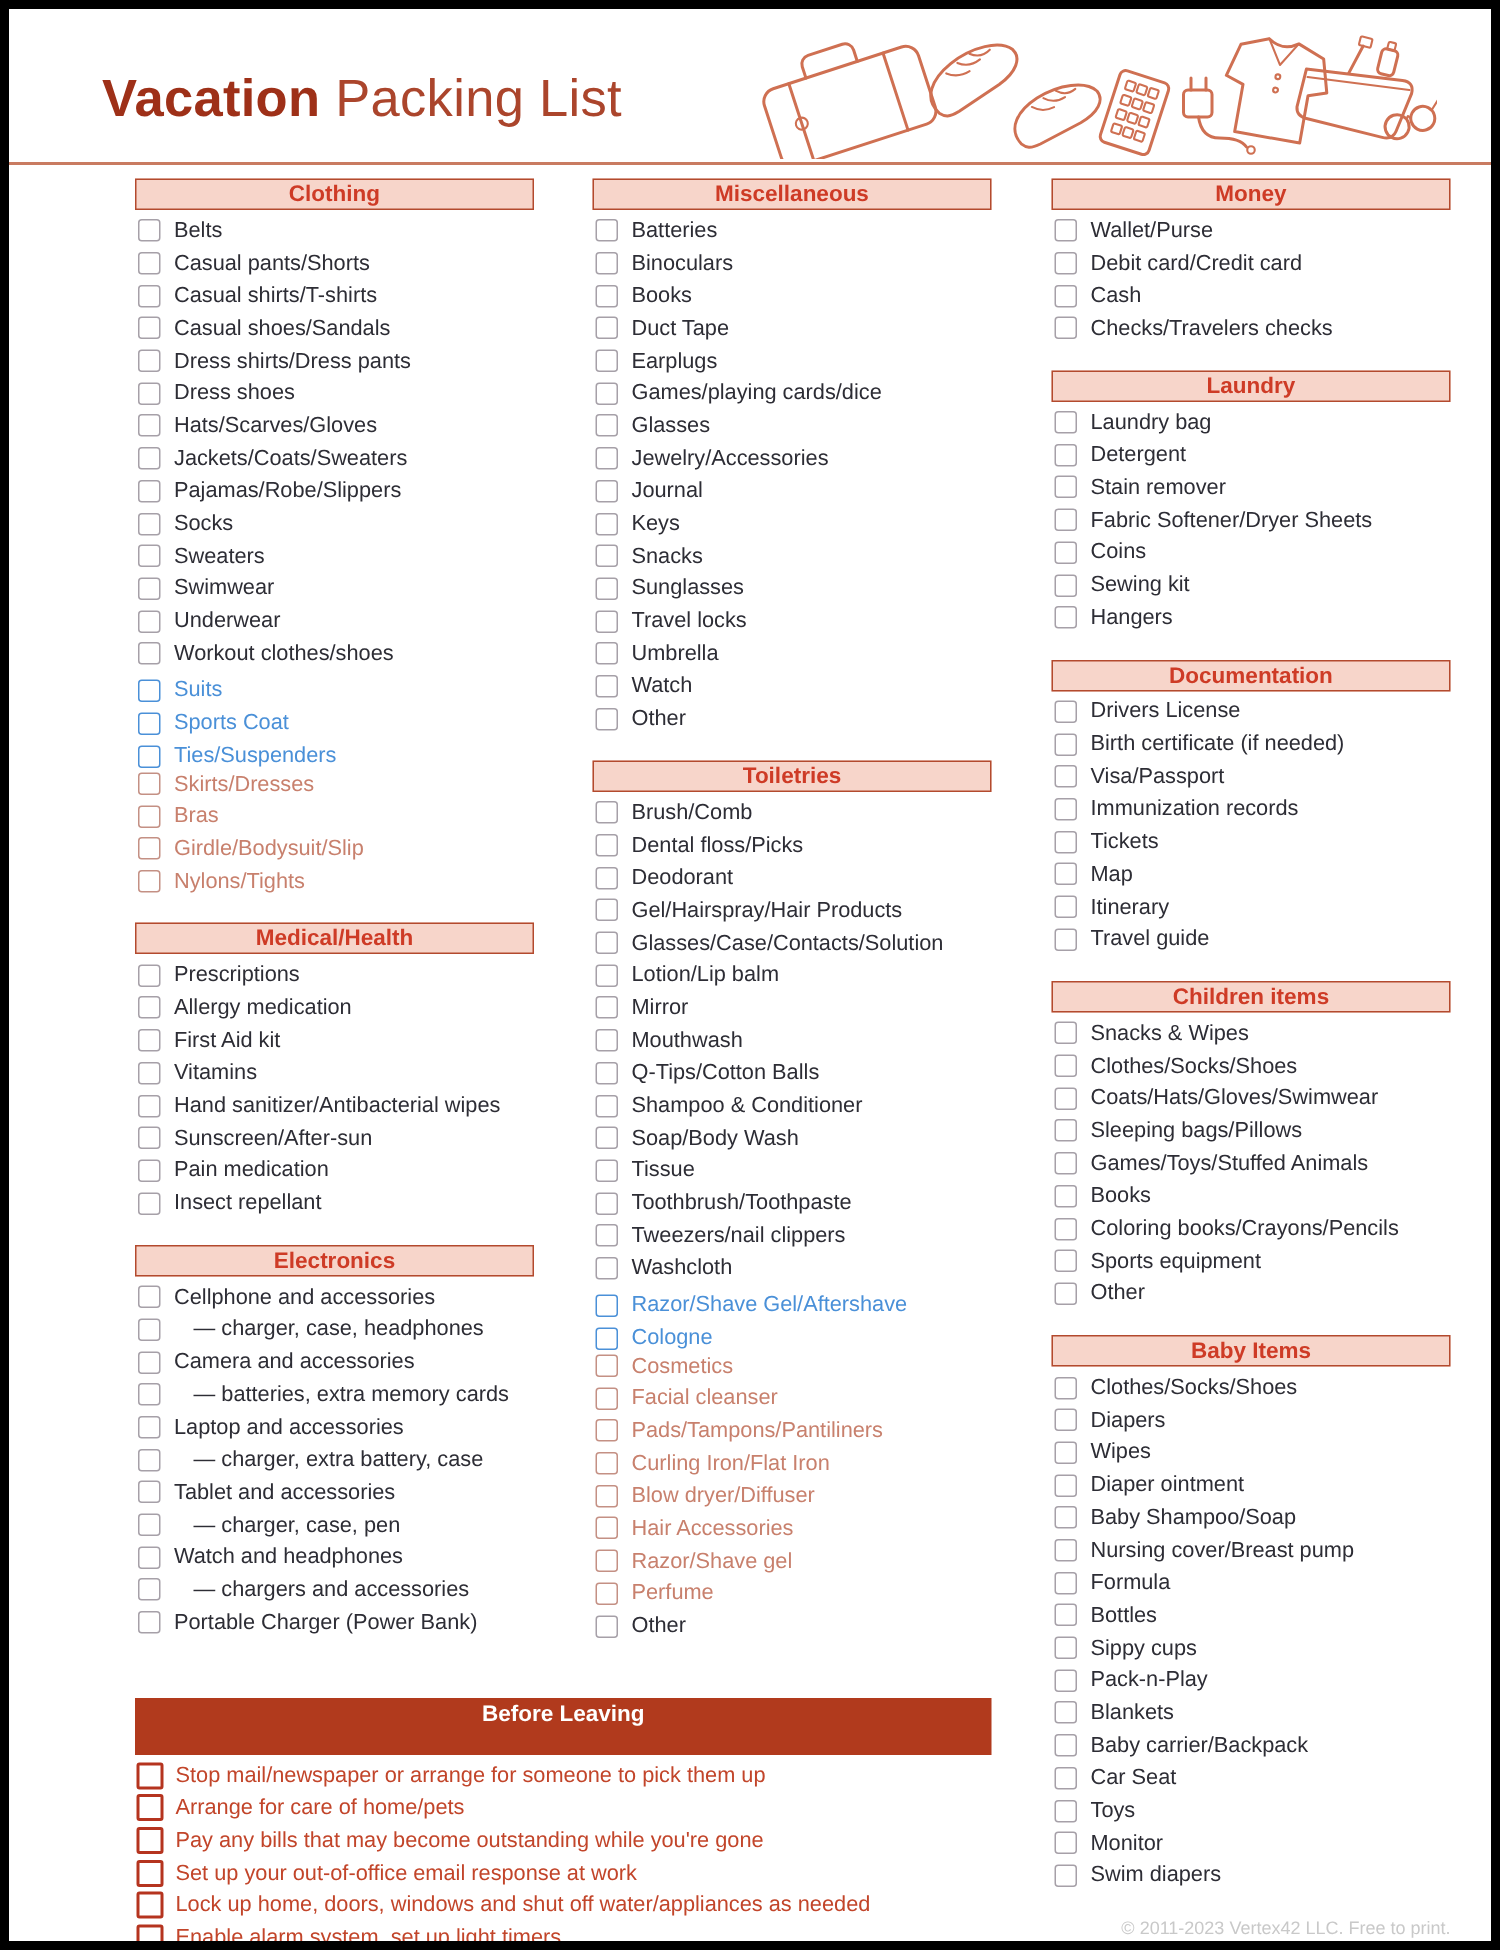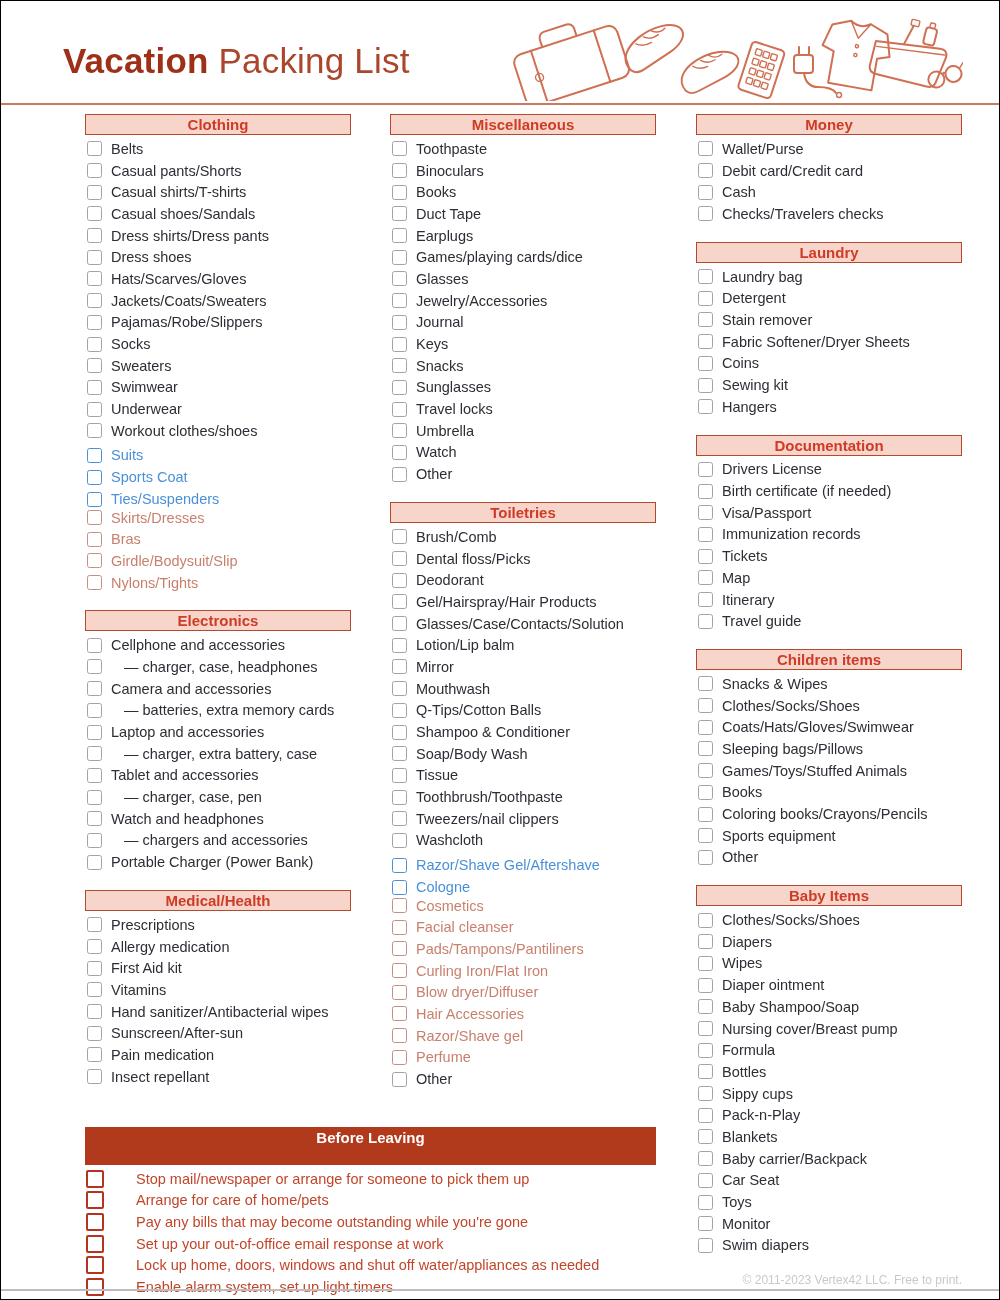"Vacation Packing List" .page { border: 1px solid #000000 -> 6px solid #000000 }
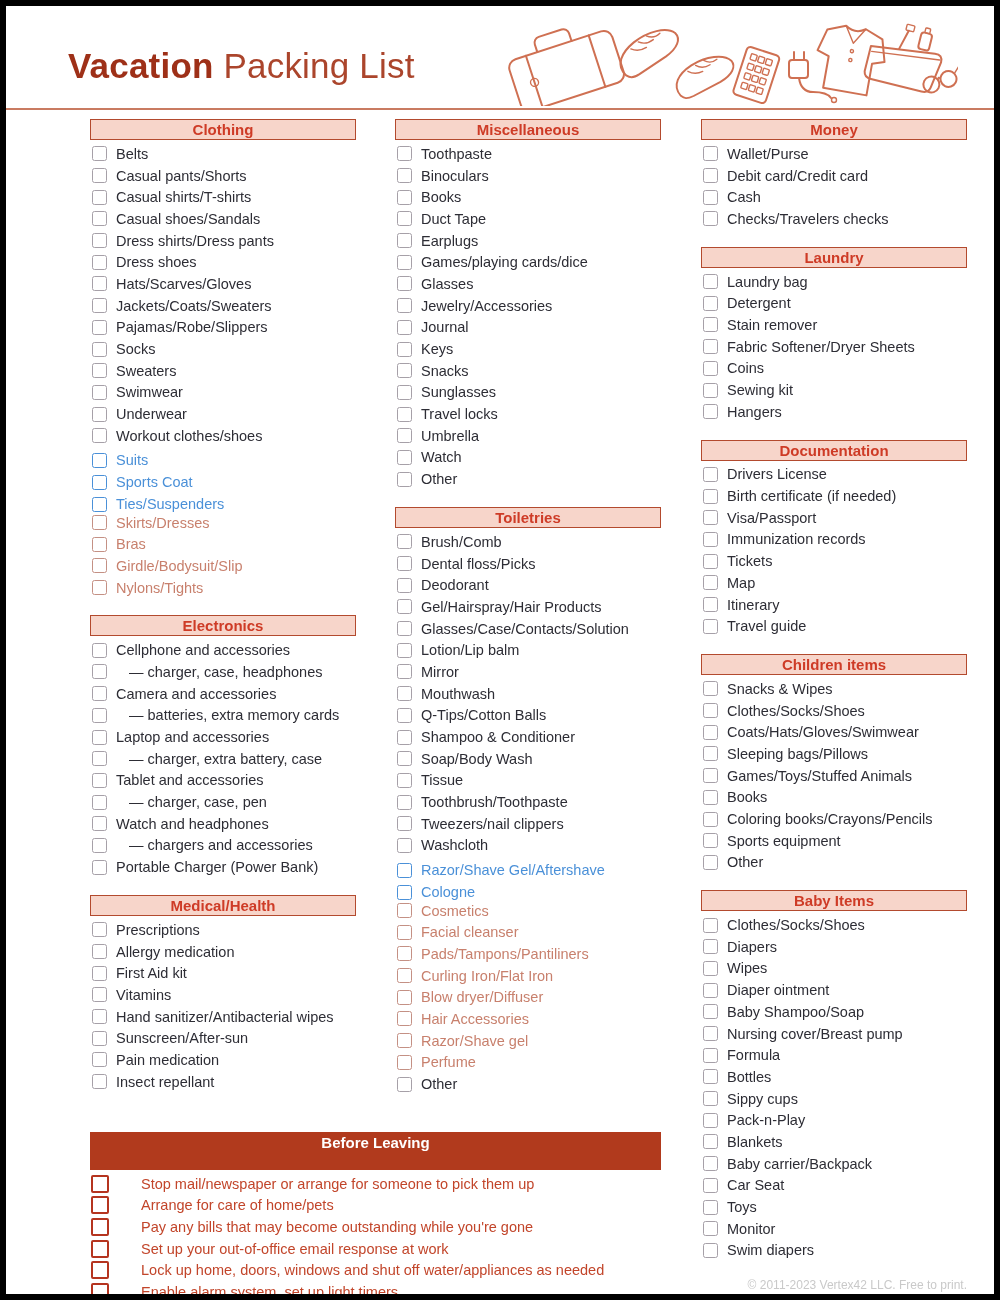"Toothpaste" span.label { text: Toothpaste -> Batteries }
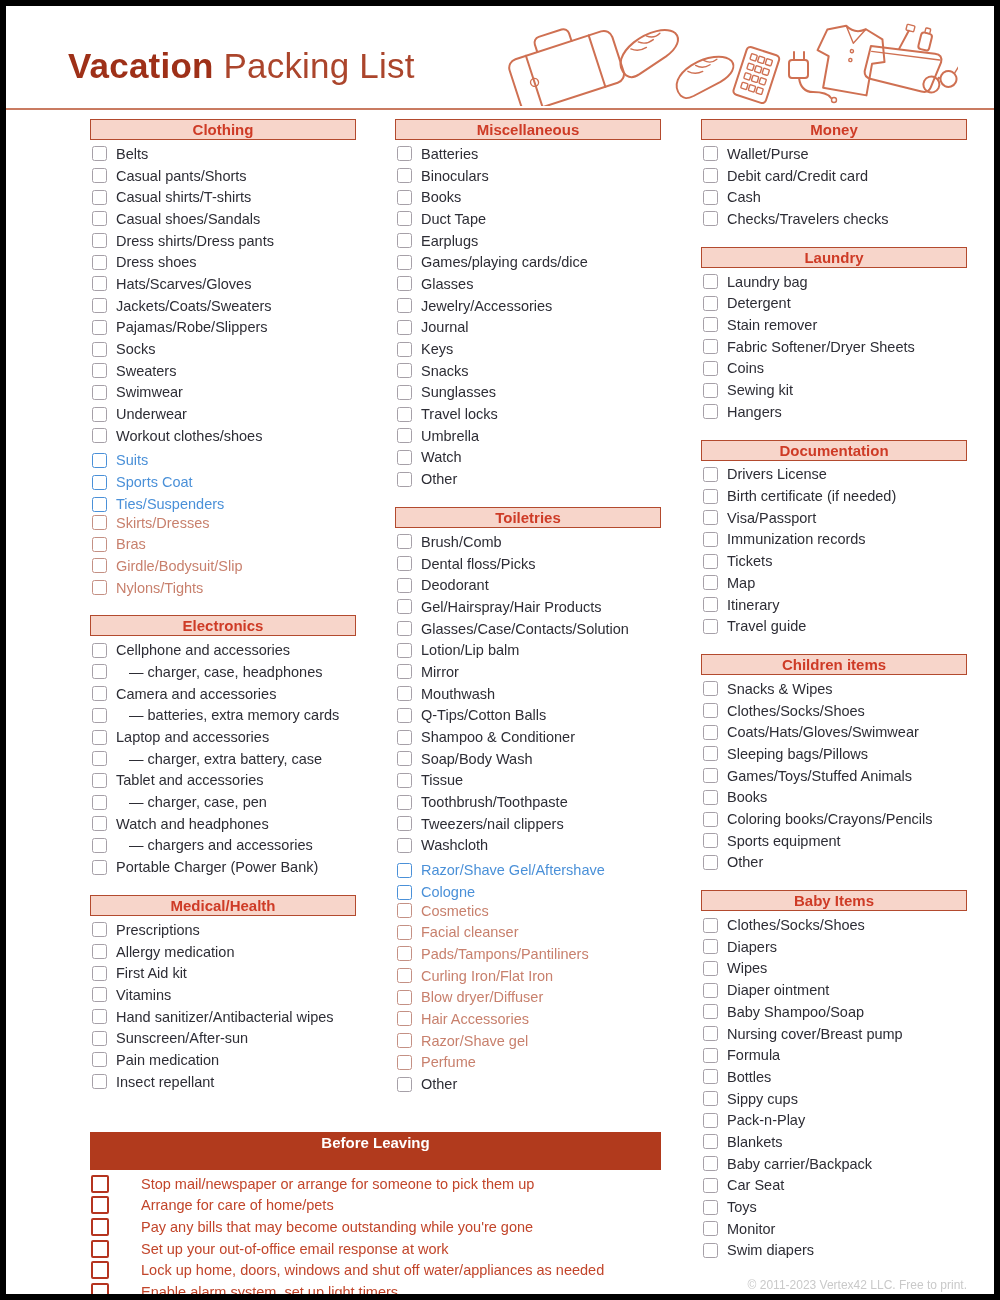"Electronics" section.section { order: before "Medical/Health" -> after "Medical/Health" }
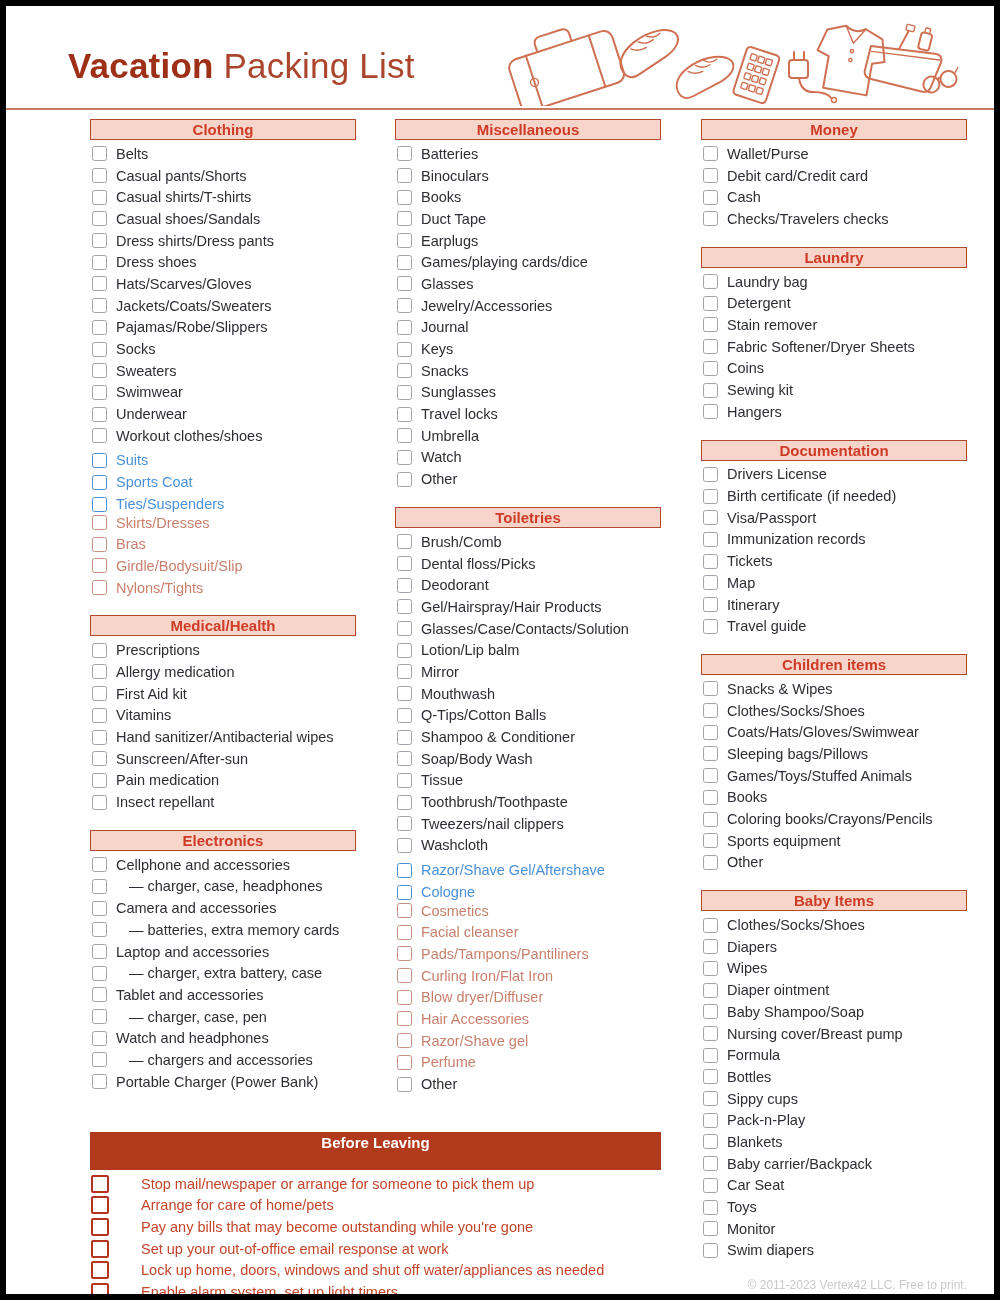"Stop mail/newspaper or arrange for" .before .item { gap: 24px -> none }
